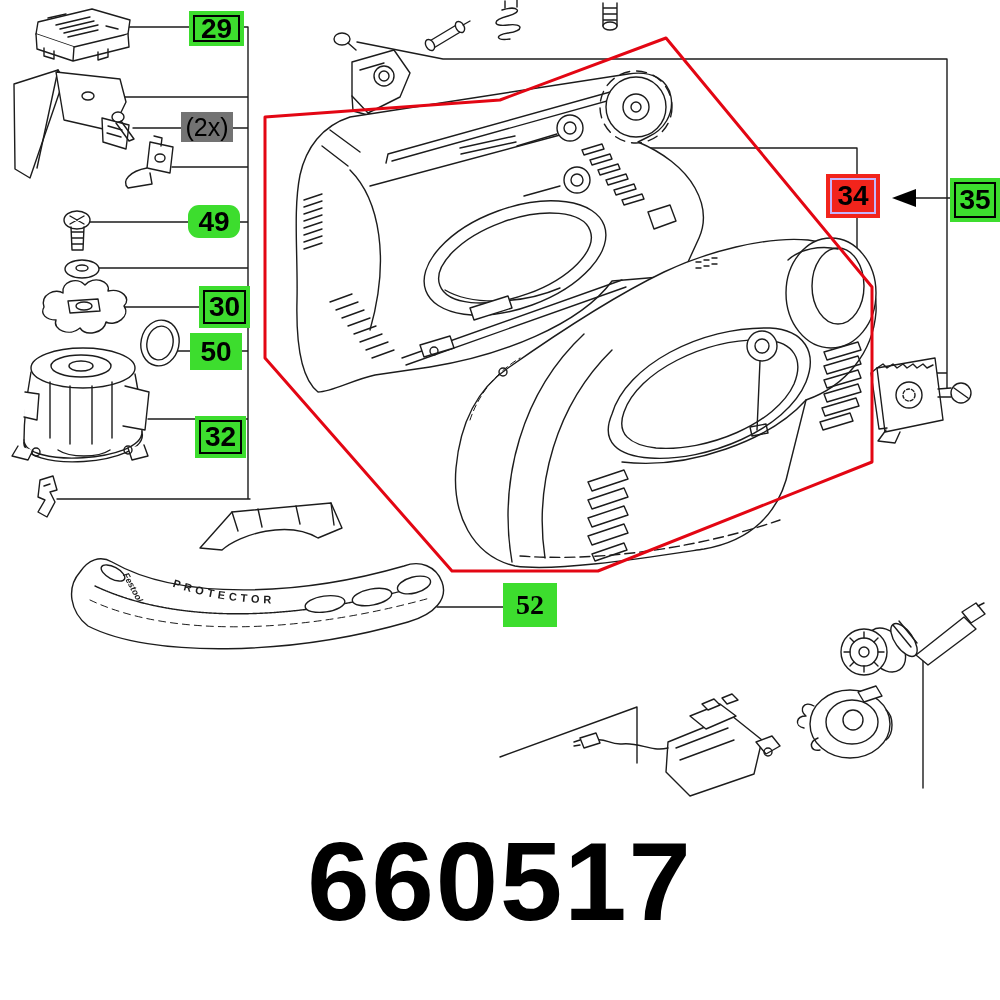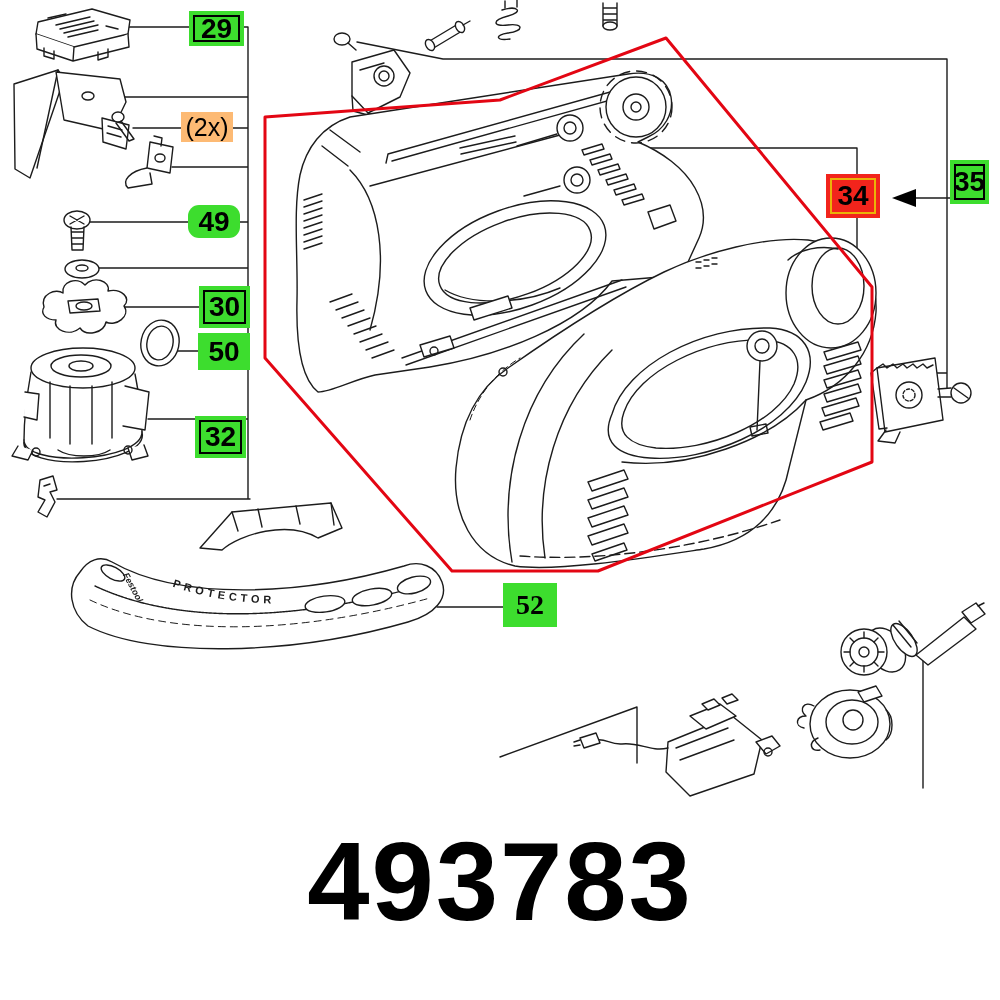"(2x)" .qty { background: #fdba74 -> #737373 }
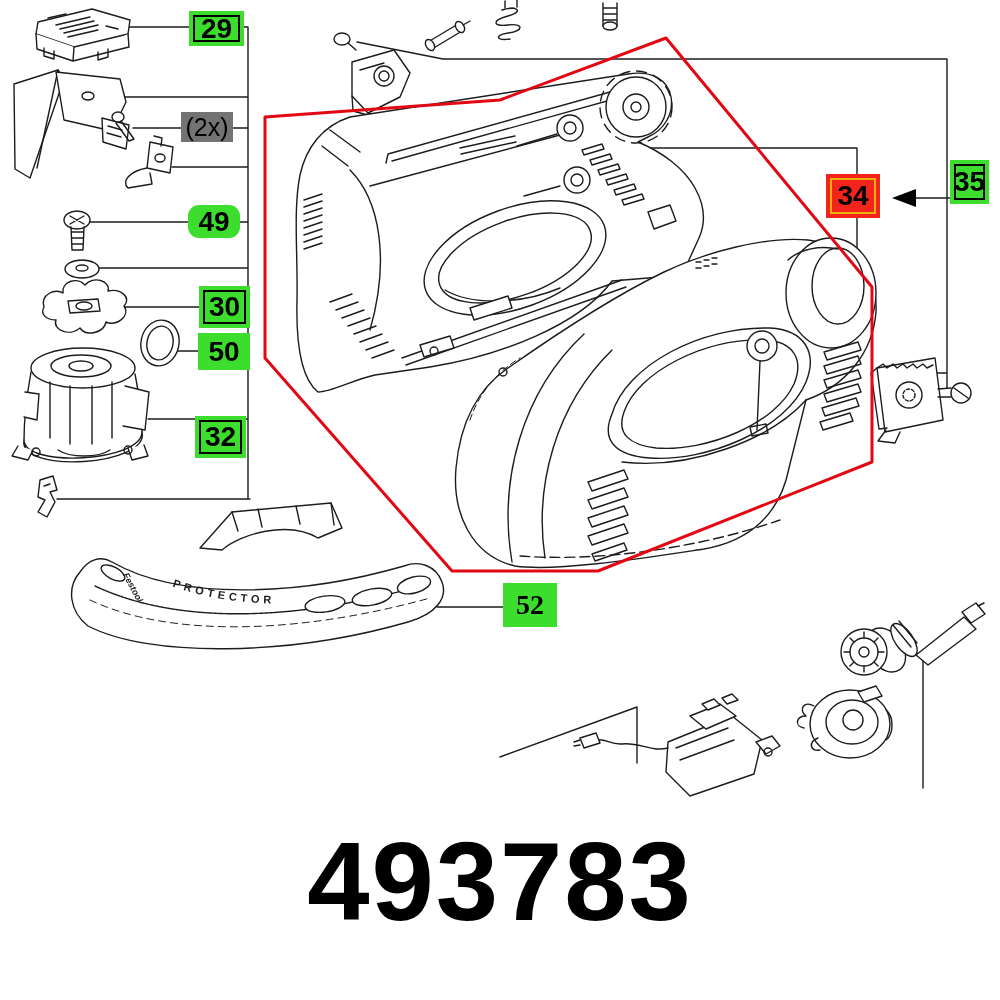"34" .callout.red { border: 2px solid #eab308 -> 2px solid #c4b5fd }
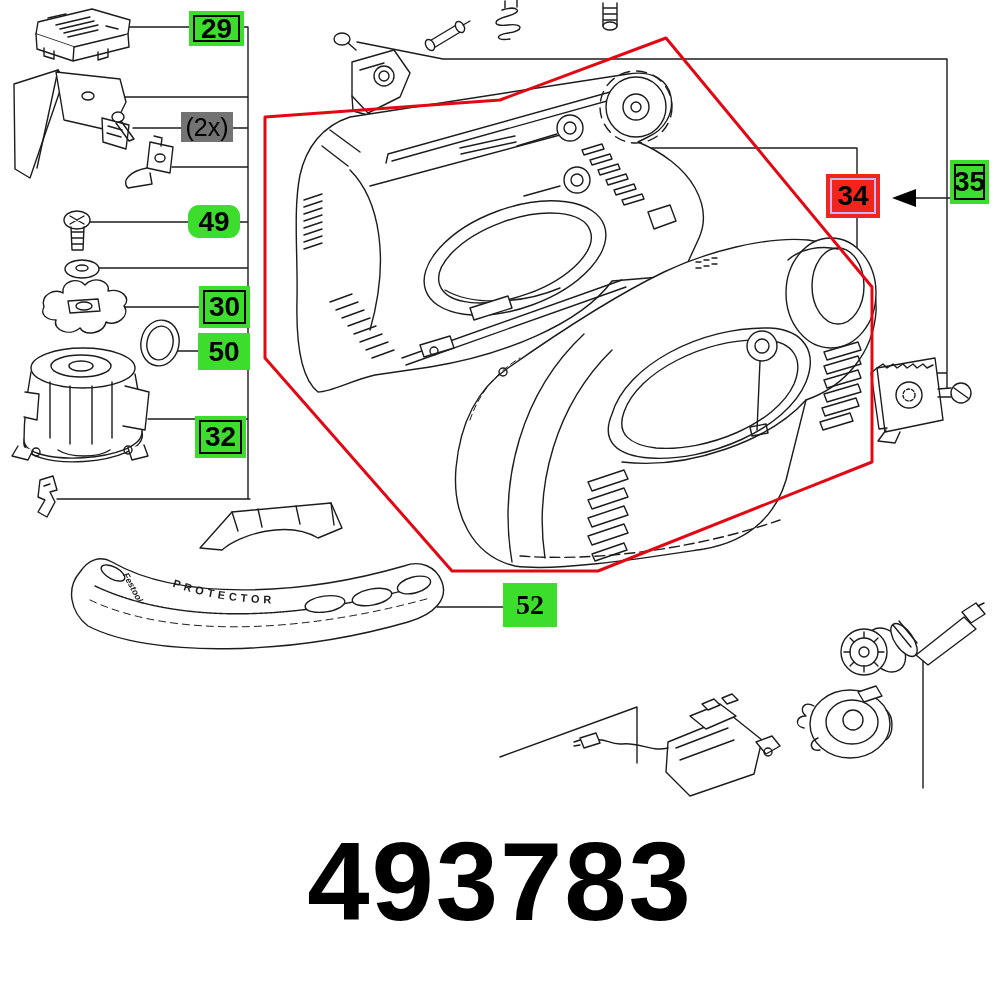"35" div.callout { top: 164px -> 182px; width: 31px -> 42px }
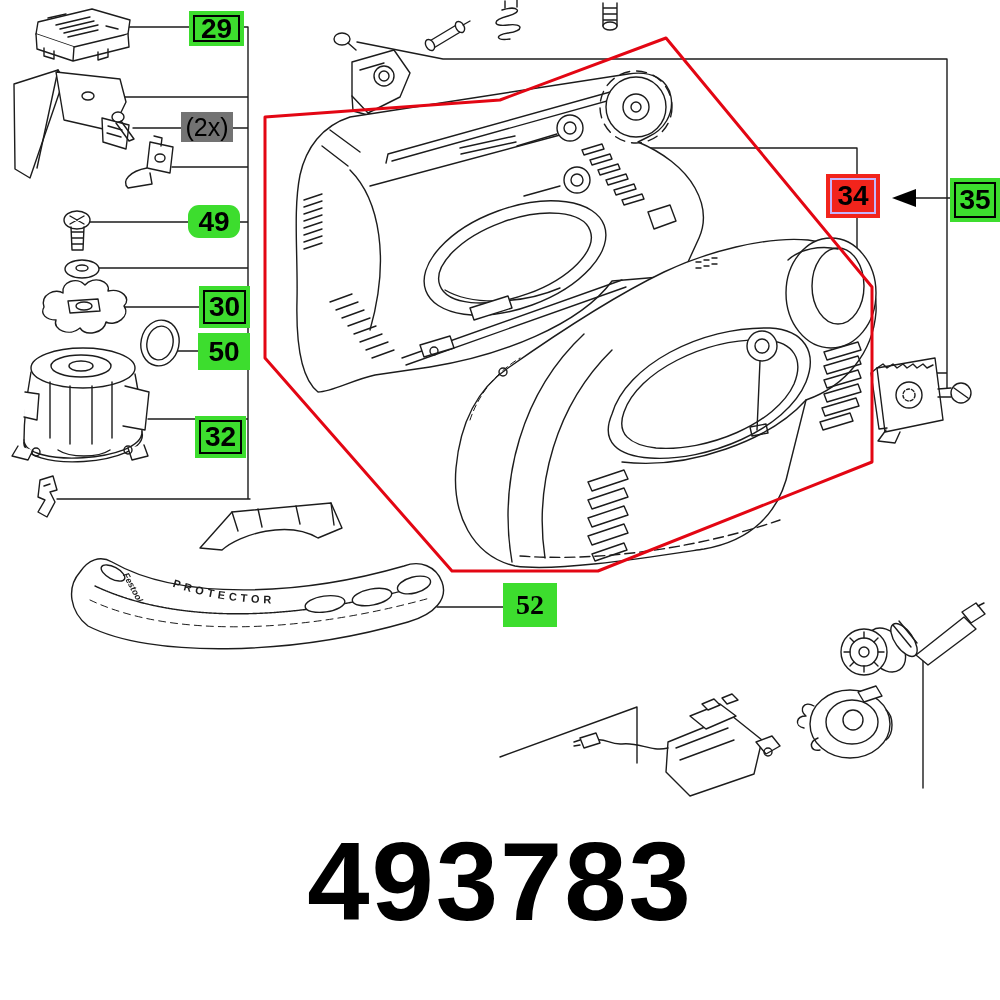"50" div.callout { margin-left: 8px -> none }
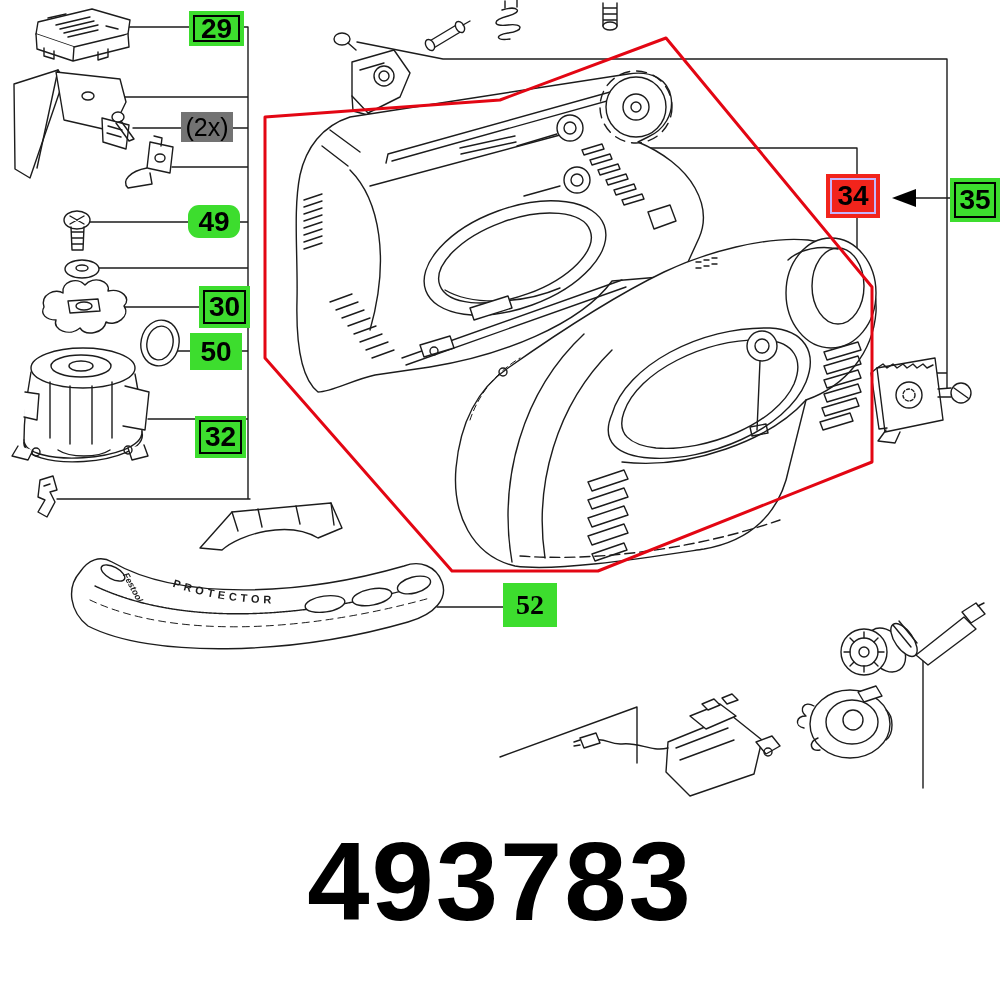"493783" div.partnumber { text: 493783 -> 660517 }
